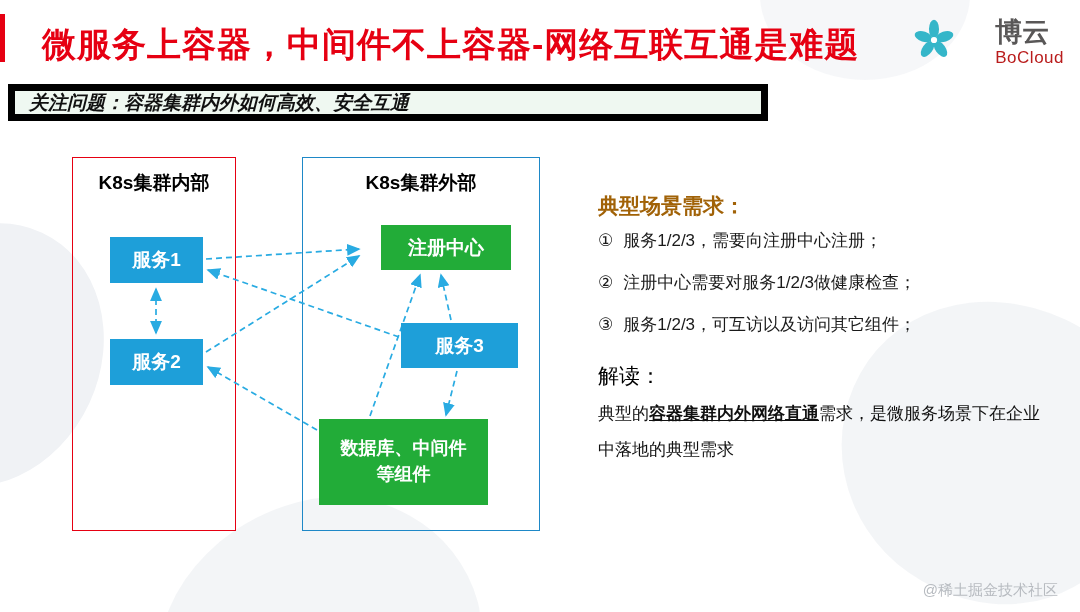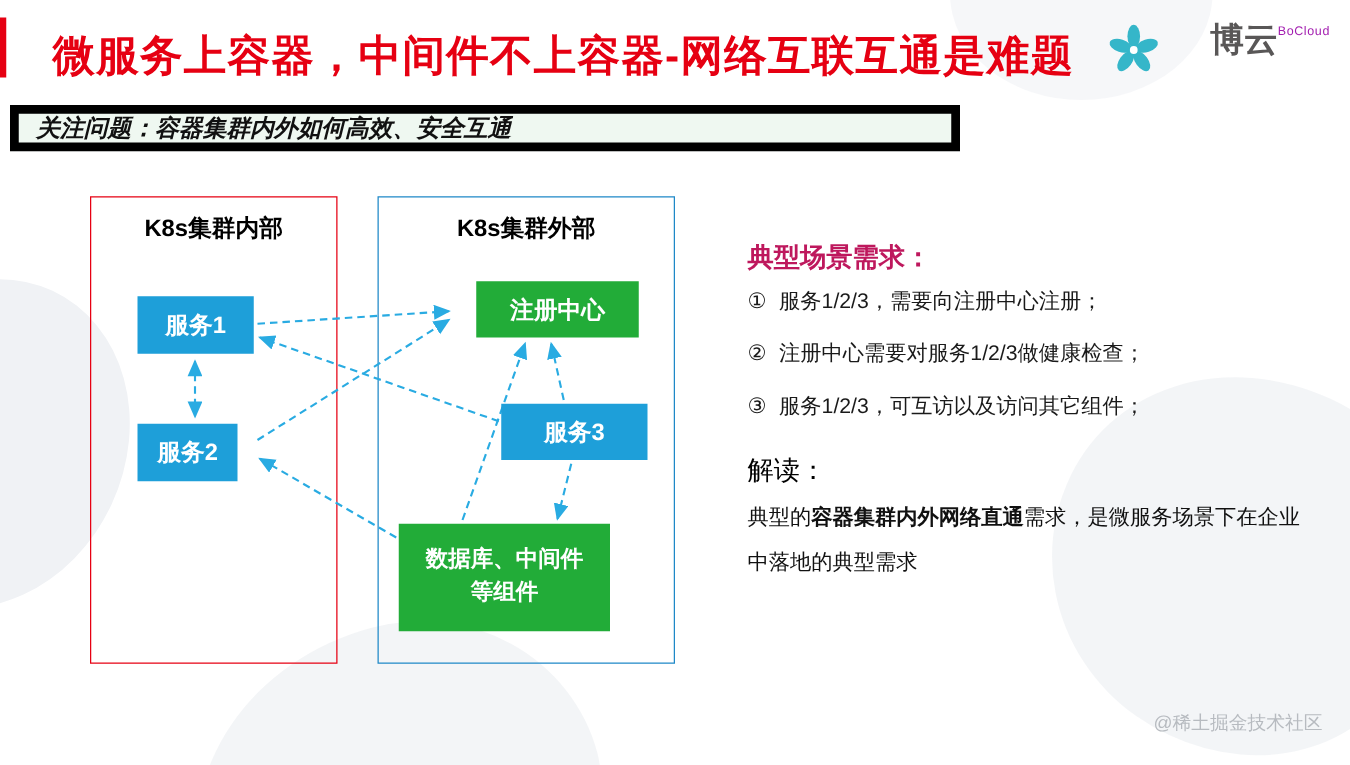"博云" .logo-text { flex-direction: row -> column }
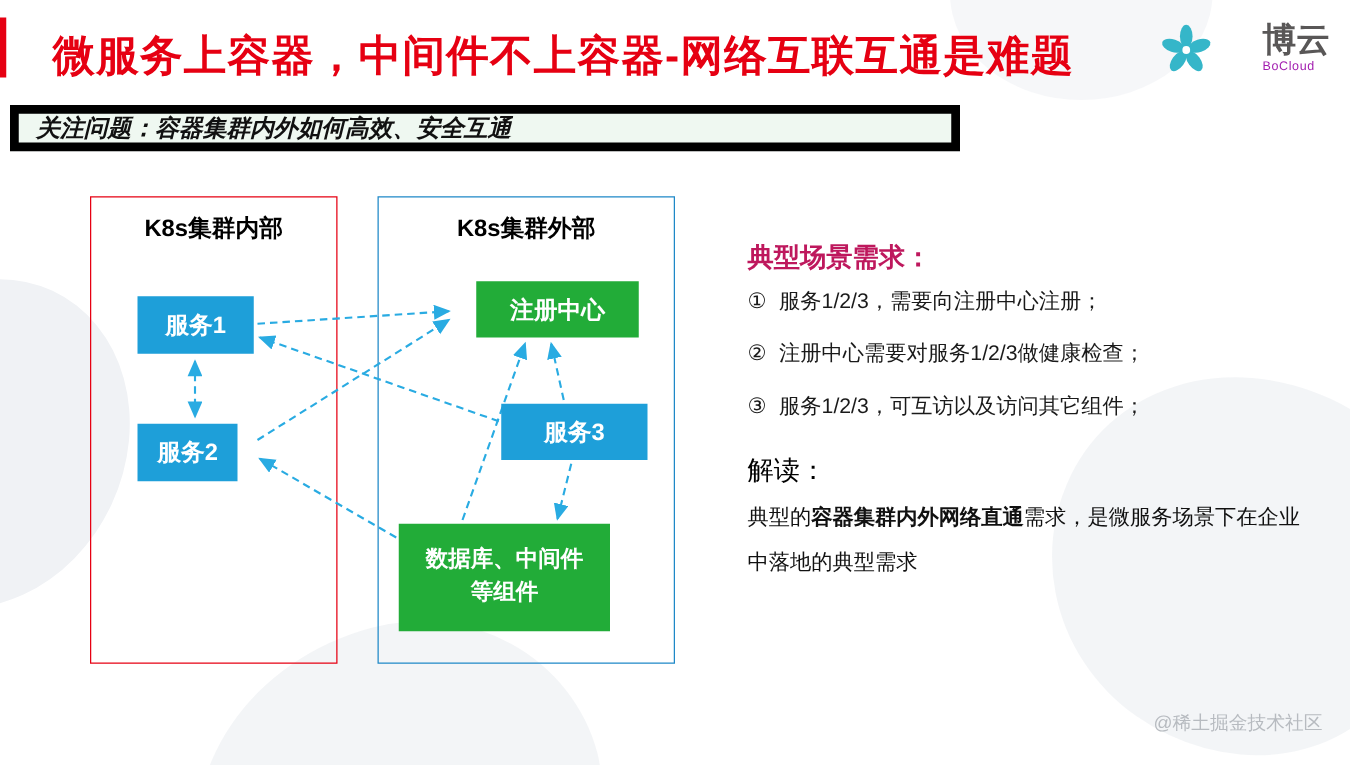"BoCloud" .logo-sub { color: #a21caf -> #b91c1c; font-size: 10px -> 17px }
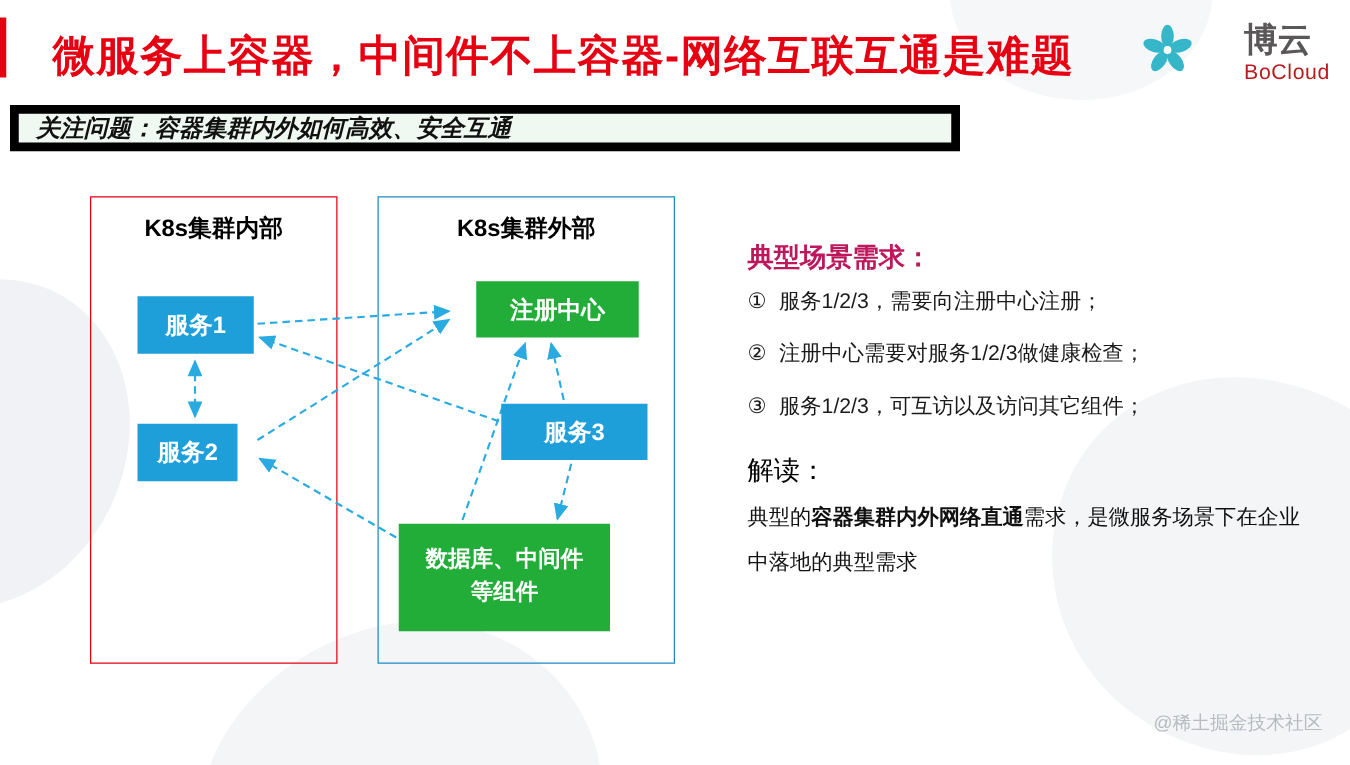"K8s集群内部" .cluster-internal { width: 198px -> 164px }
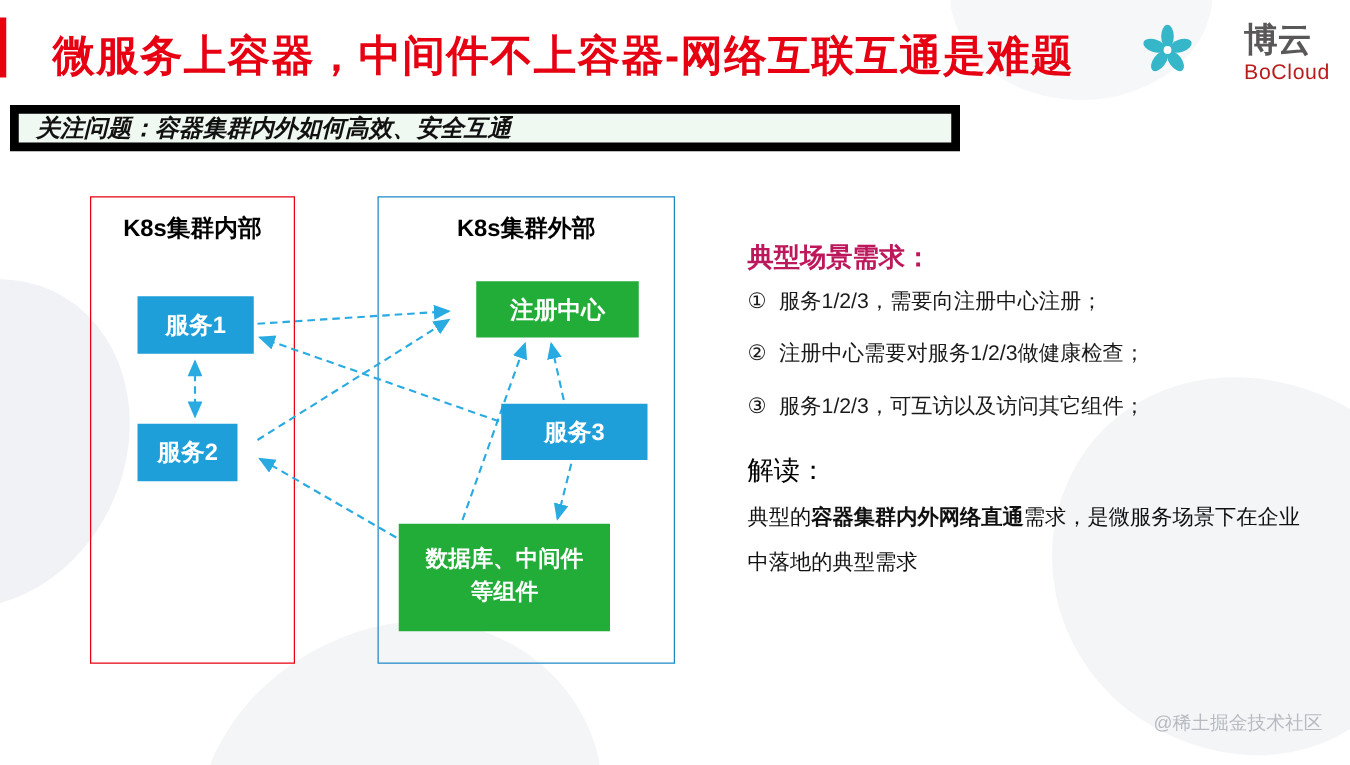"典型场景需求：" .req-heading { color: #be185d -> #a16207 }
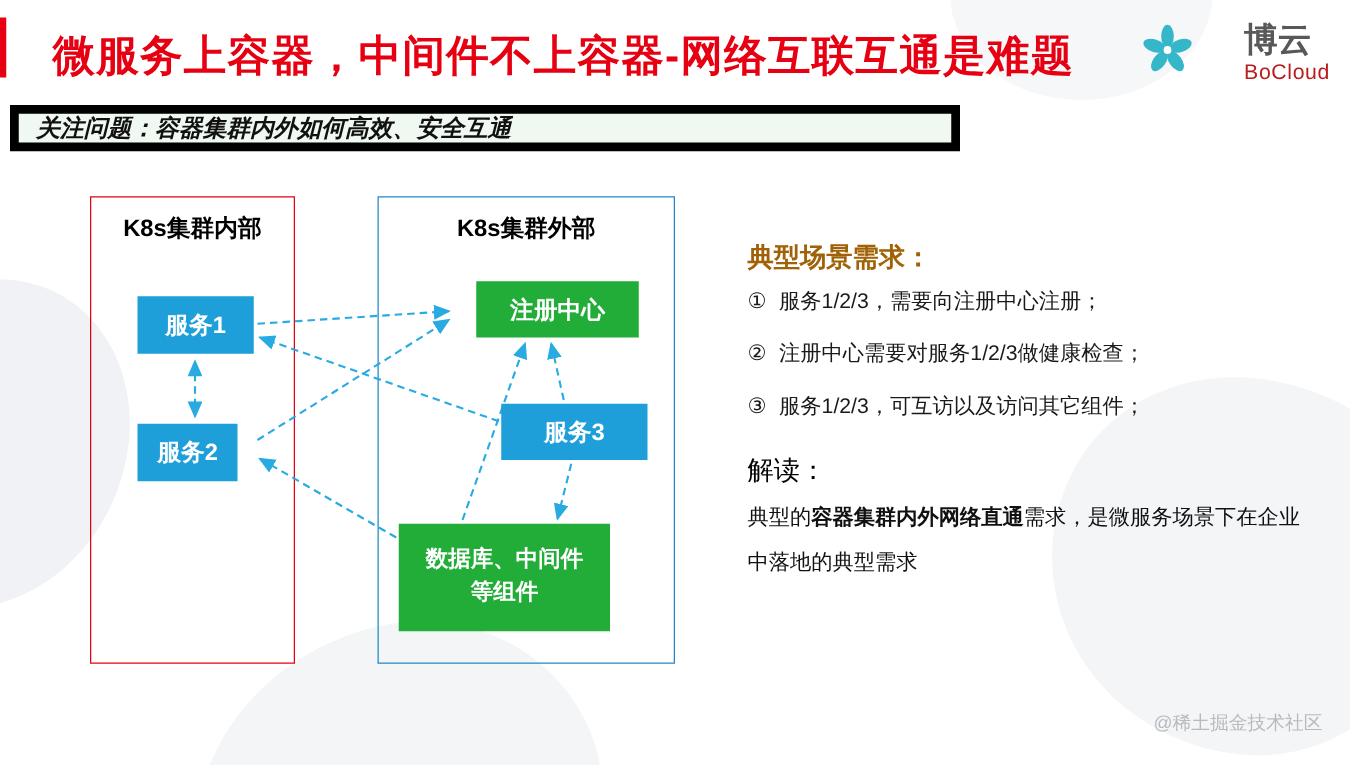"服务2" #svc2 { width: 80px -> 93px }
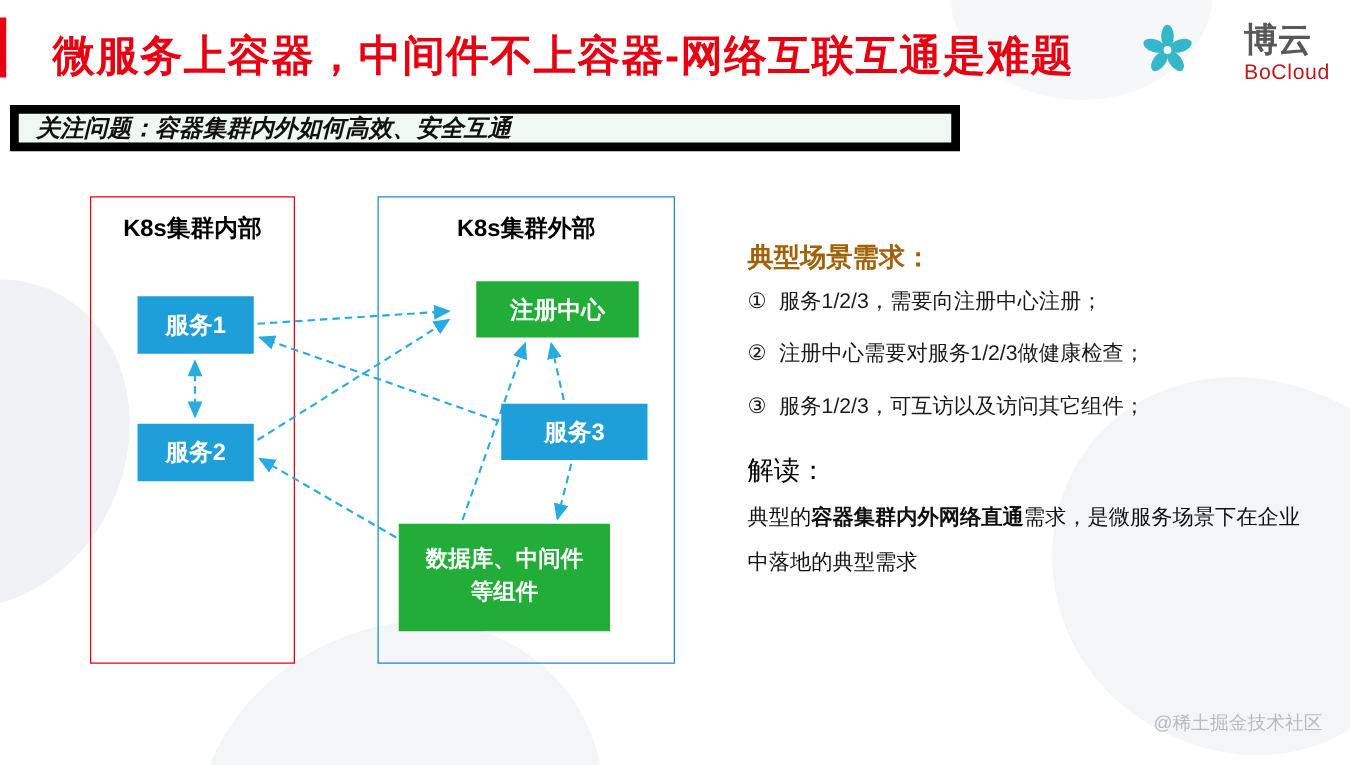"容器集群内外网络直通" .interp-text b { text-decoration: none -> underline }
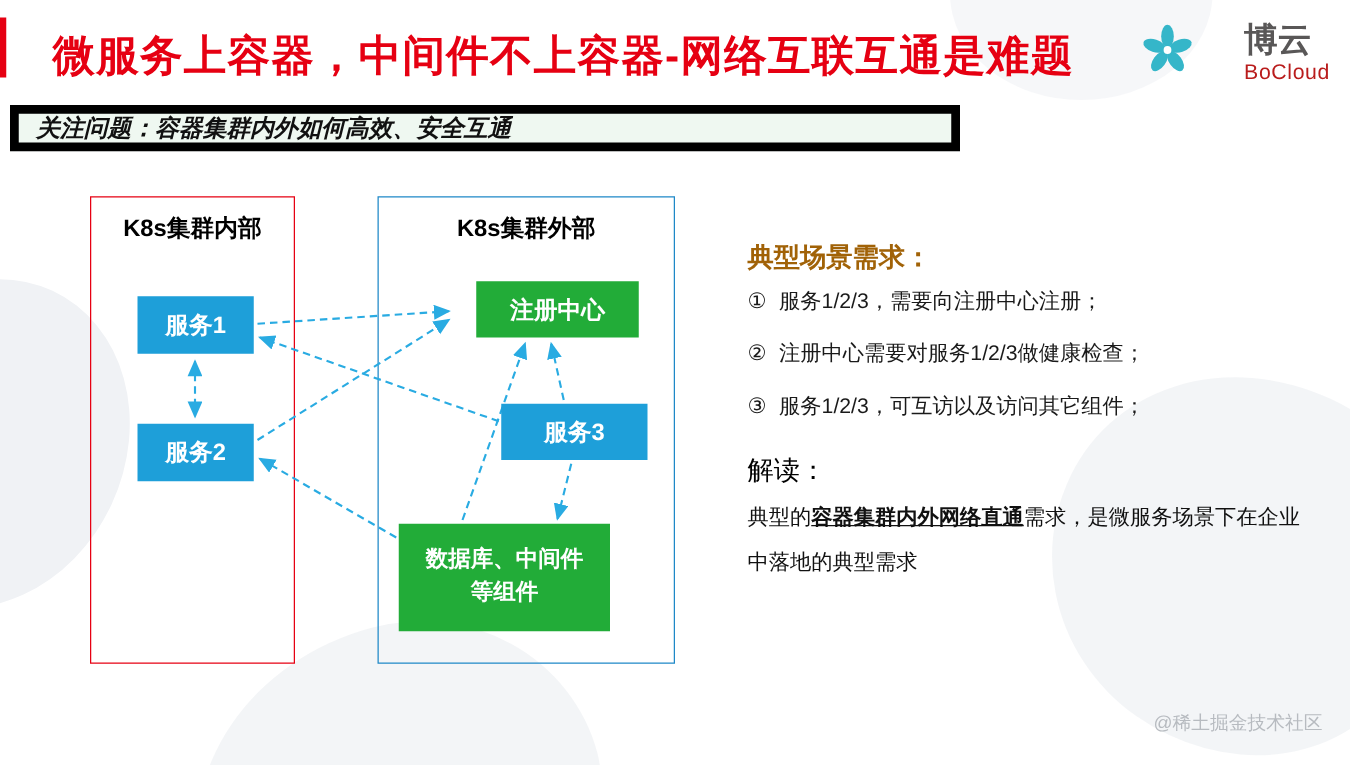"@稀土掘金技术社区" .watermark { bottom: 24px -> 12px }
